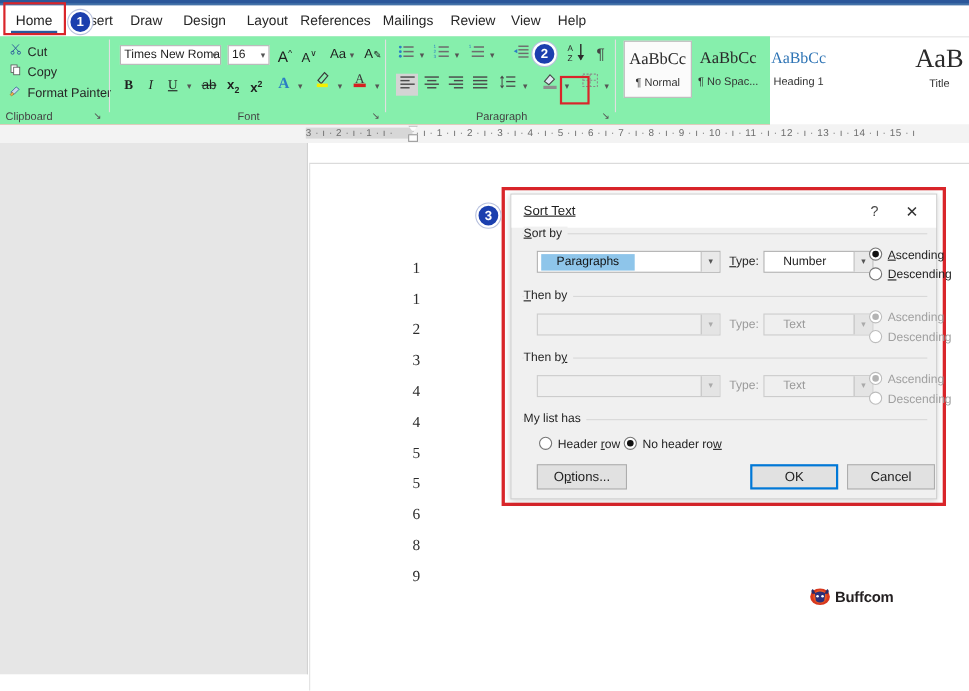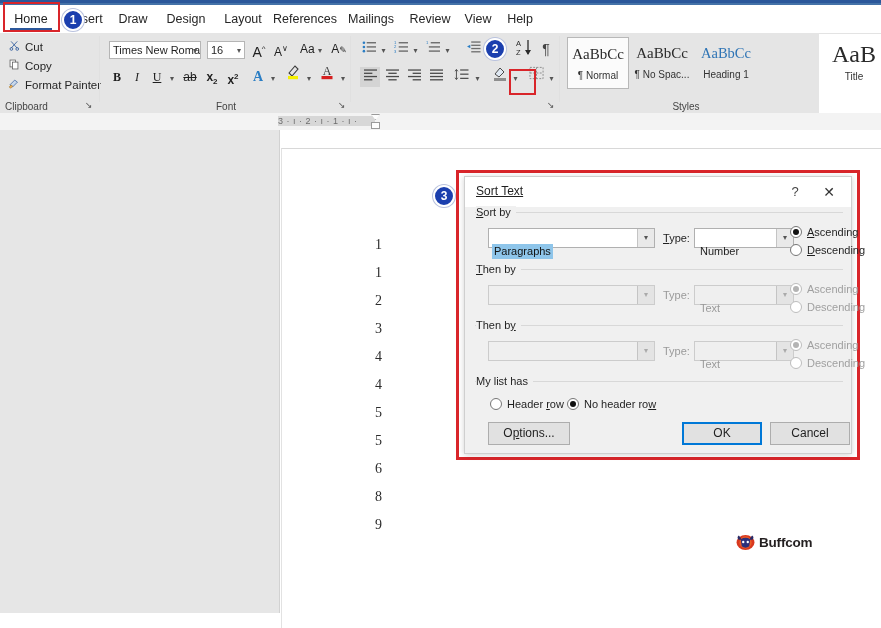"Cut" #ribbon-body { background: #e5e5e5 -> #86efac; width: 819px -> 700px }
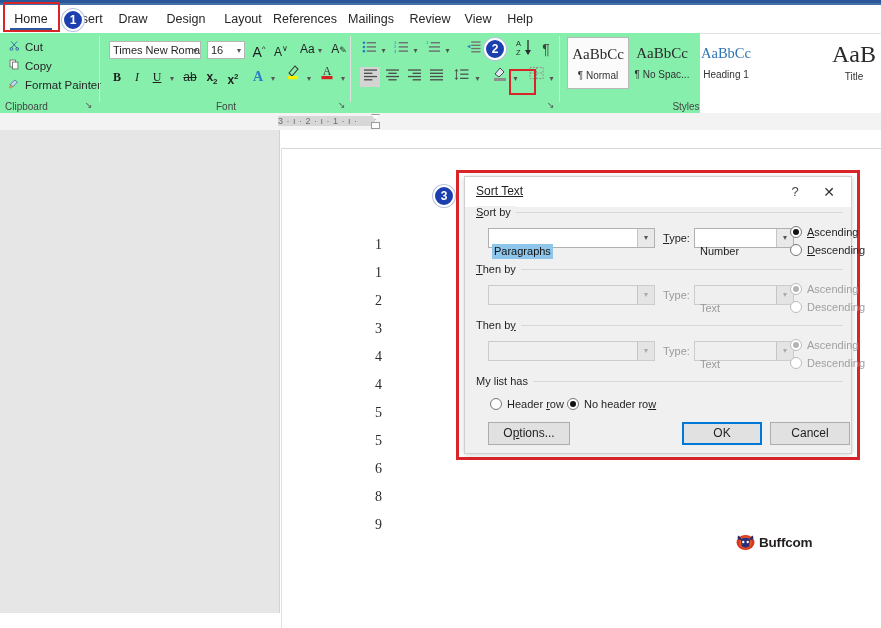"Paragraph" div.group-label { html: none -> <div>Paragraph</div> }
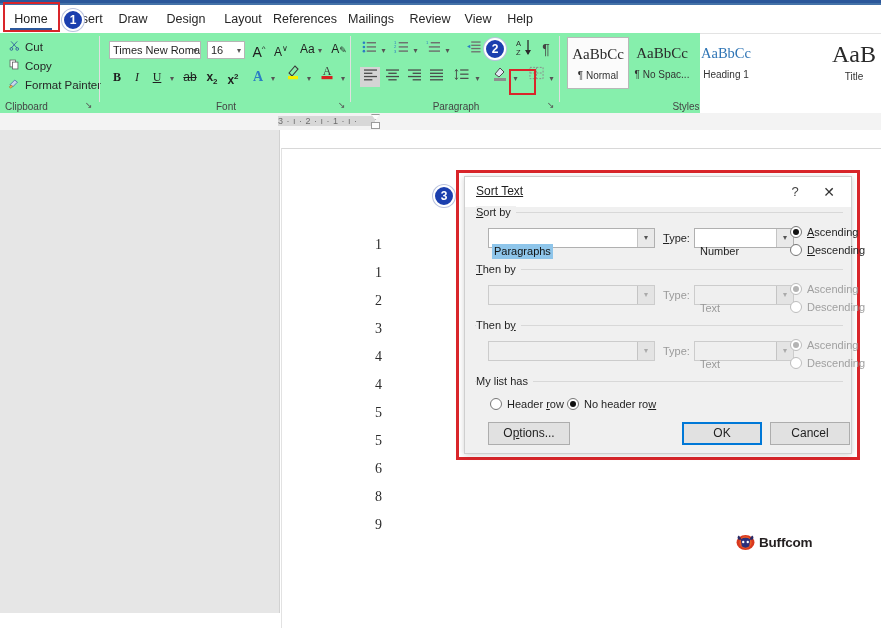"Styles" div.group-label { html: <div>Styles</div> -> none }
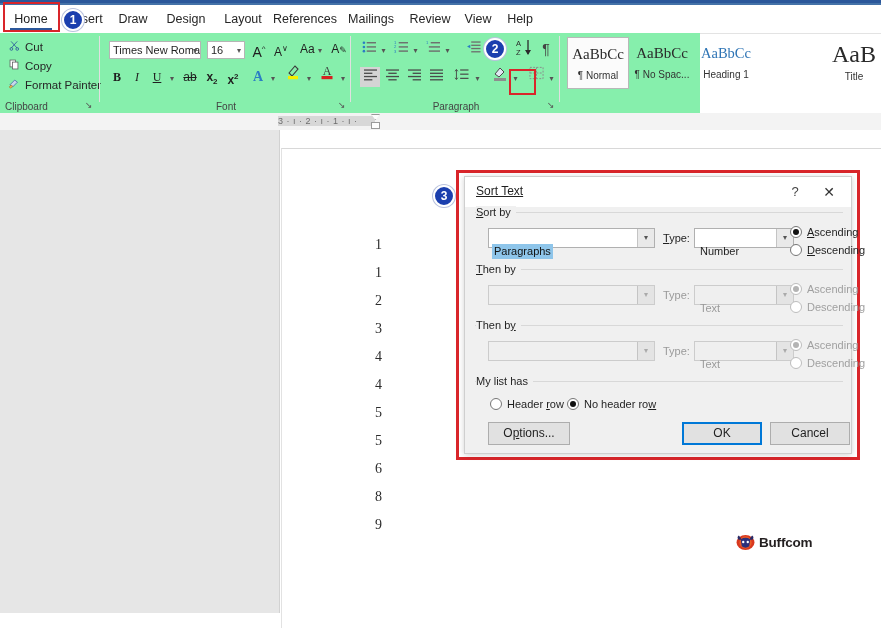"· ı · 1 ·" div { html: none -> <div>· ı · 1 · ı · 2 · ı · 3 · ı · 4 · ı · 5 · ı · 6 · ı · 7 · ı · 8 · ı · 9 · ı · 10 · ı · 11 · ı · 12 · ı · 13 · ı · 14 · ı · 15 · ı</div> }
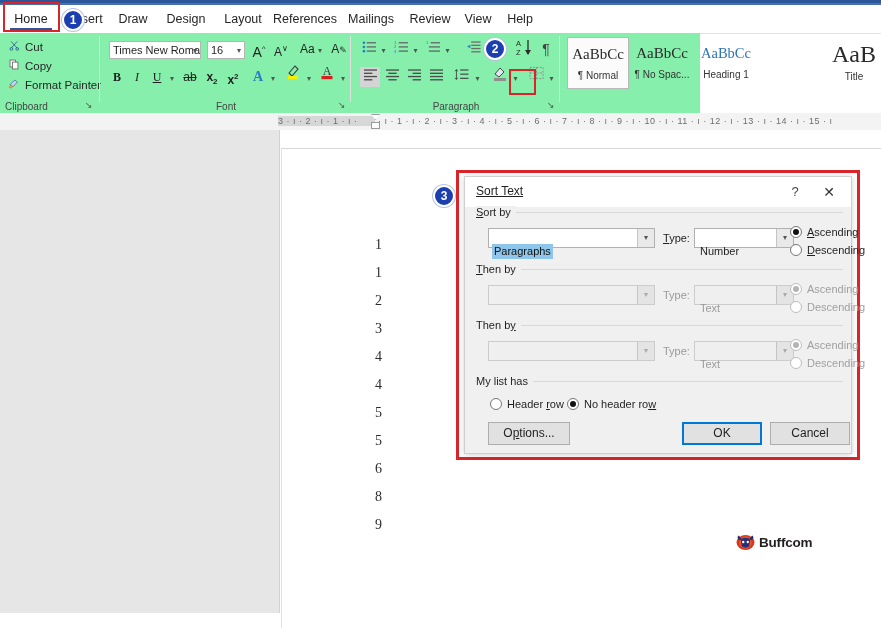"Paragraphs" .dlg-combo .combo-val { padding: 0 2px -> 0 14px; top: 15px -> 2px }
